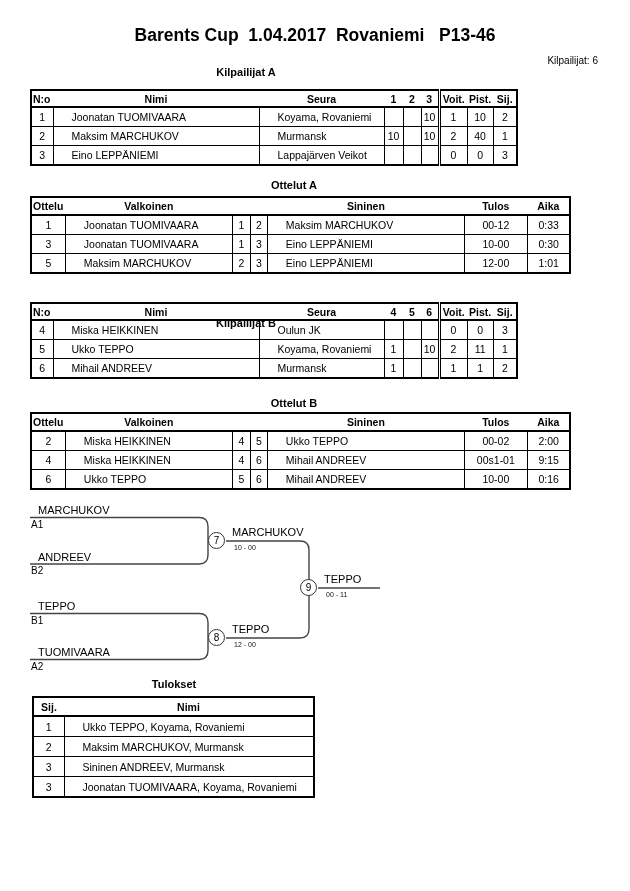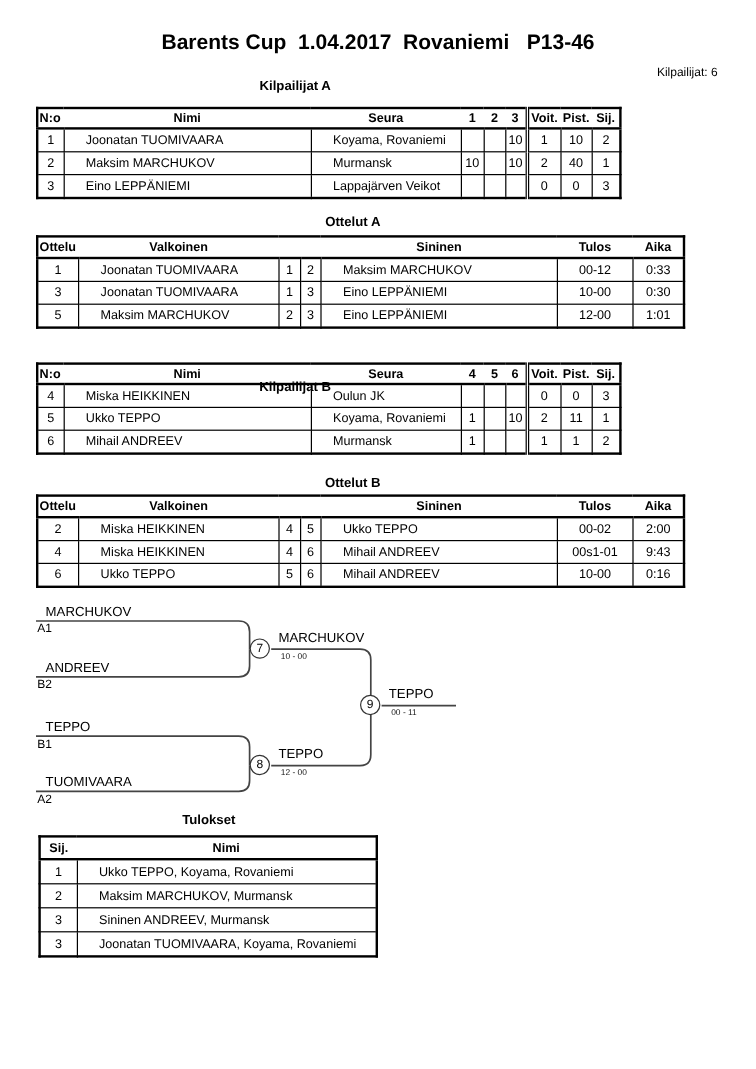"9:43" td { text: 9:43 -> 9:15 }
